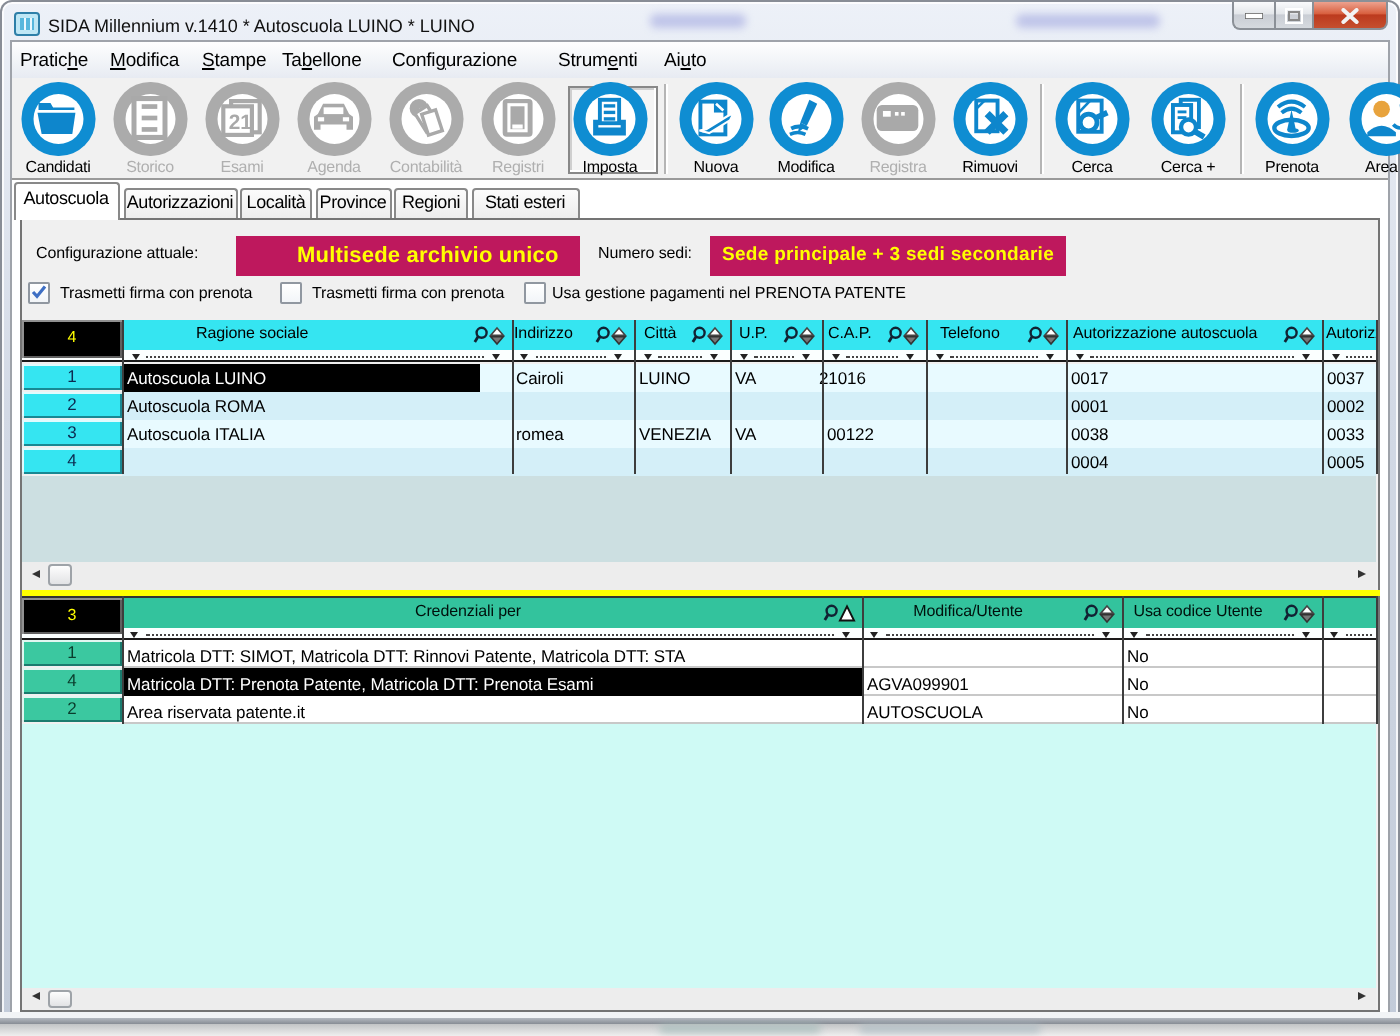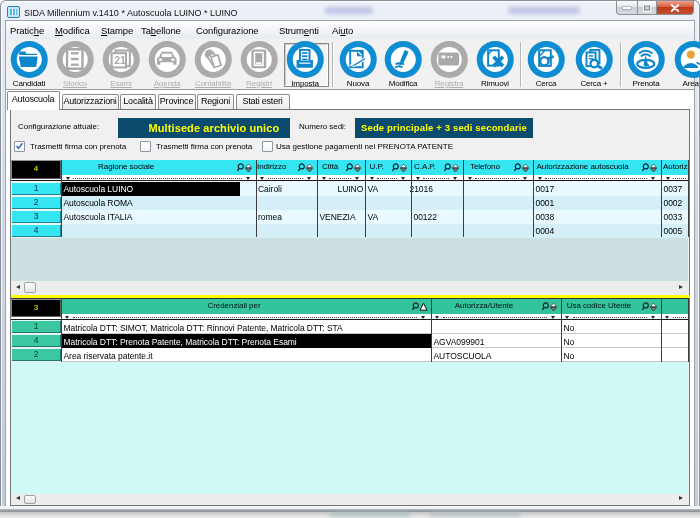"Storico" .tb.off .lbl { text-decoration: underline -> none }
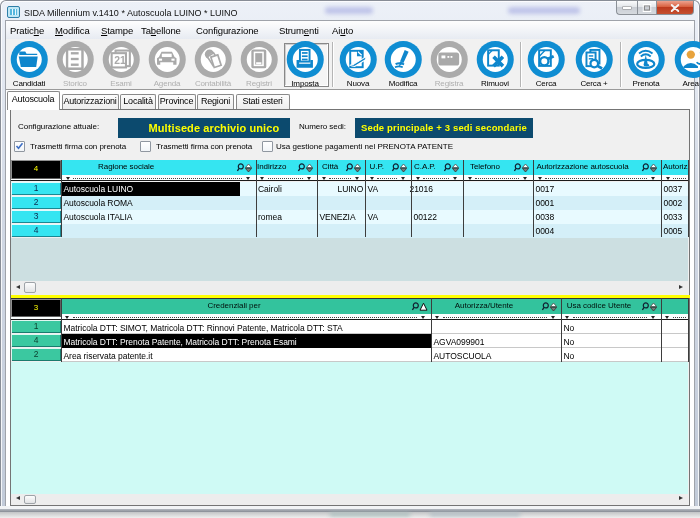"Multisede archivio unico" .blackbox { background: #0c4a6e -> #be185d }
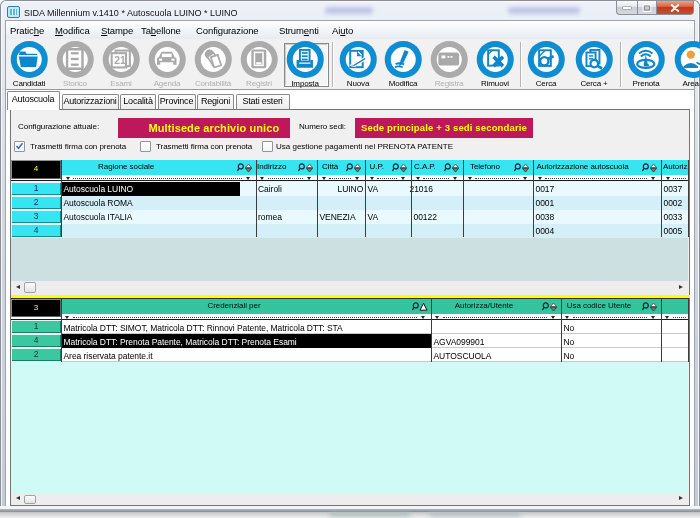"LUINO" div.cell { left: 336px -> 318px }
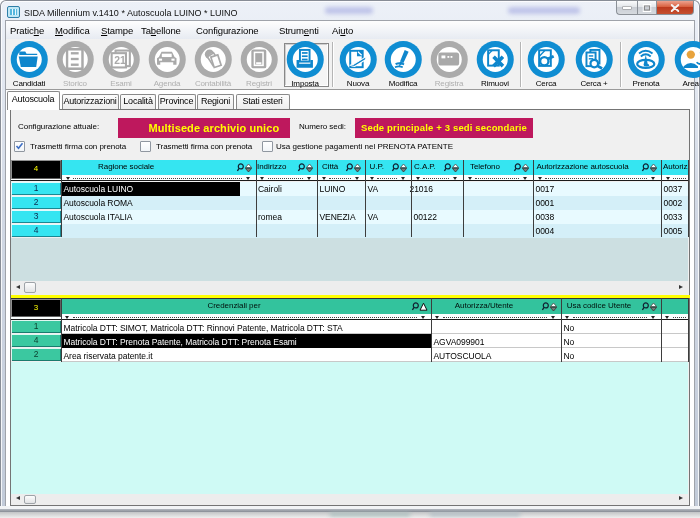"Autorizza/Utente" span.abs { text: Autorizza/Utente -> Modifica/Utente }
